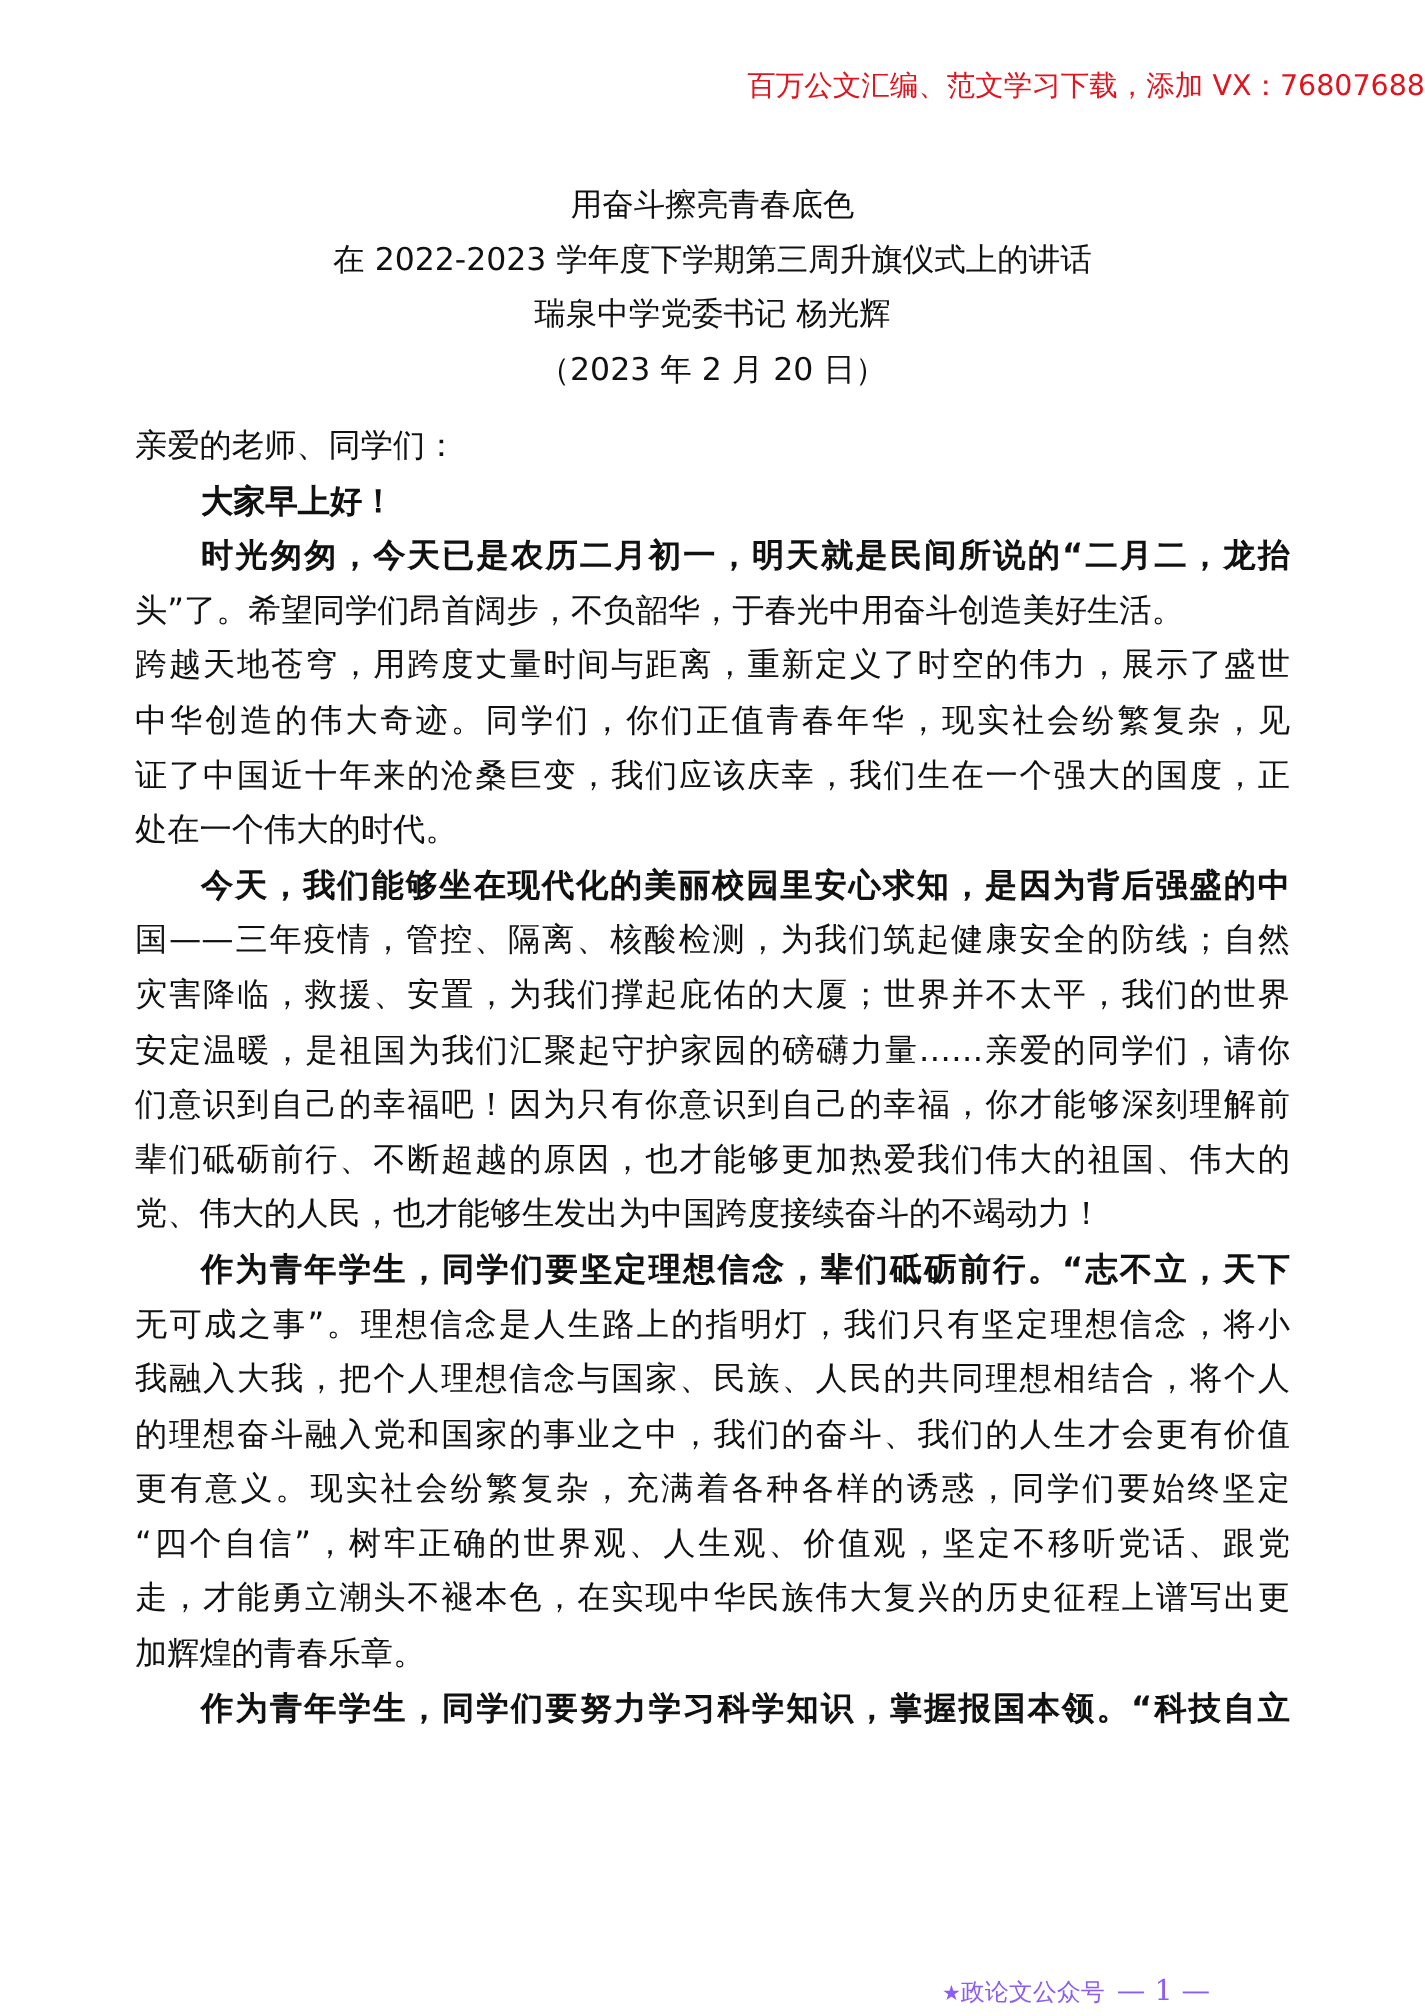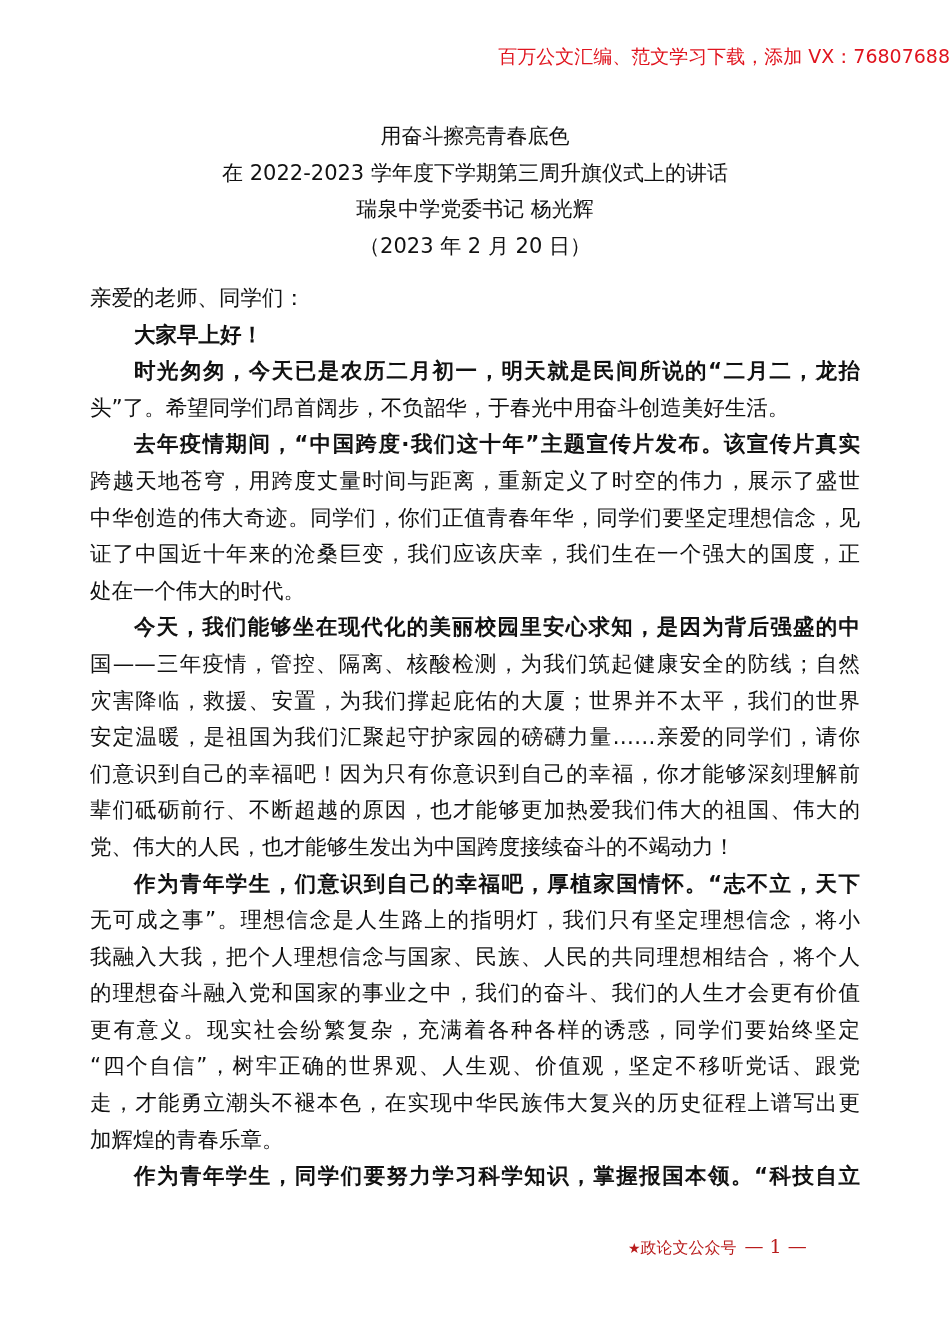"去年疫情期间，“中国跨度·我们这十年”主题宣传片发布。该宣传片真实" div.line { html: <div>去年疫情期间，“中国跨度·我们这十年”主题宣传片发布。该宣传片真实</div> -> none }
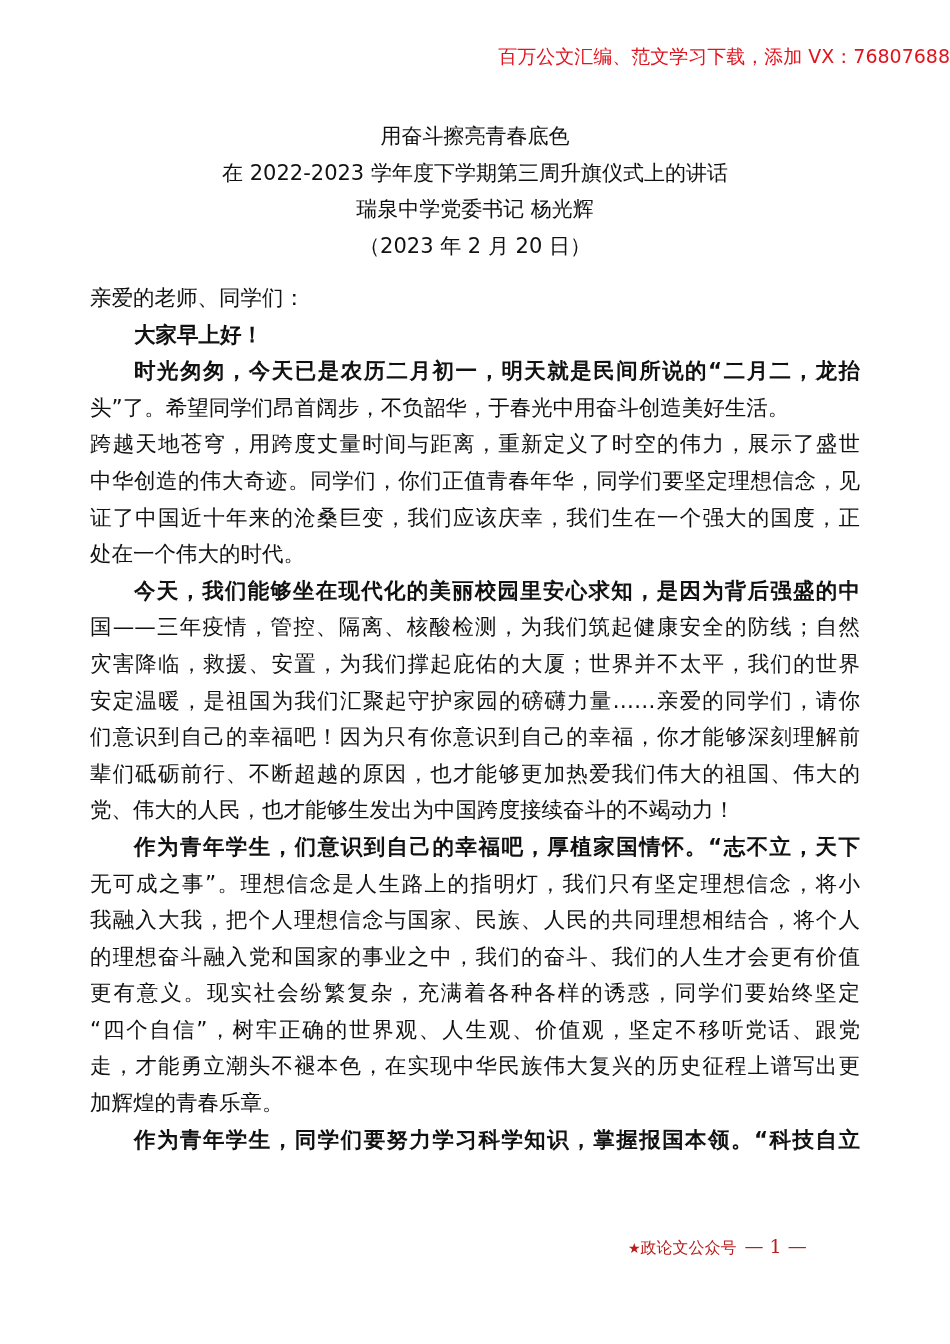"中华创造的伟大奇迹。同学们，你们正值青春年华，同学们要坚定理想信念，见" div.line { text: 同学们要坚定理想信念 -> 现实社会纷繁复杂 }
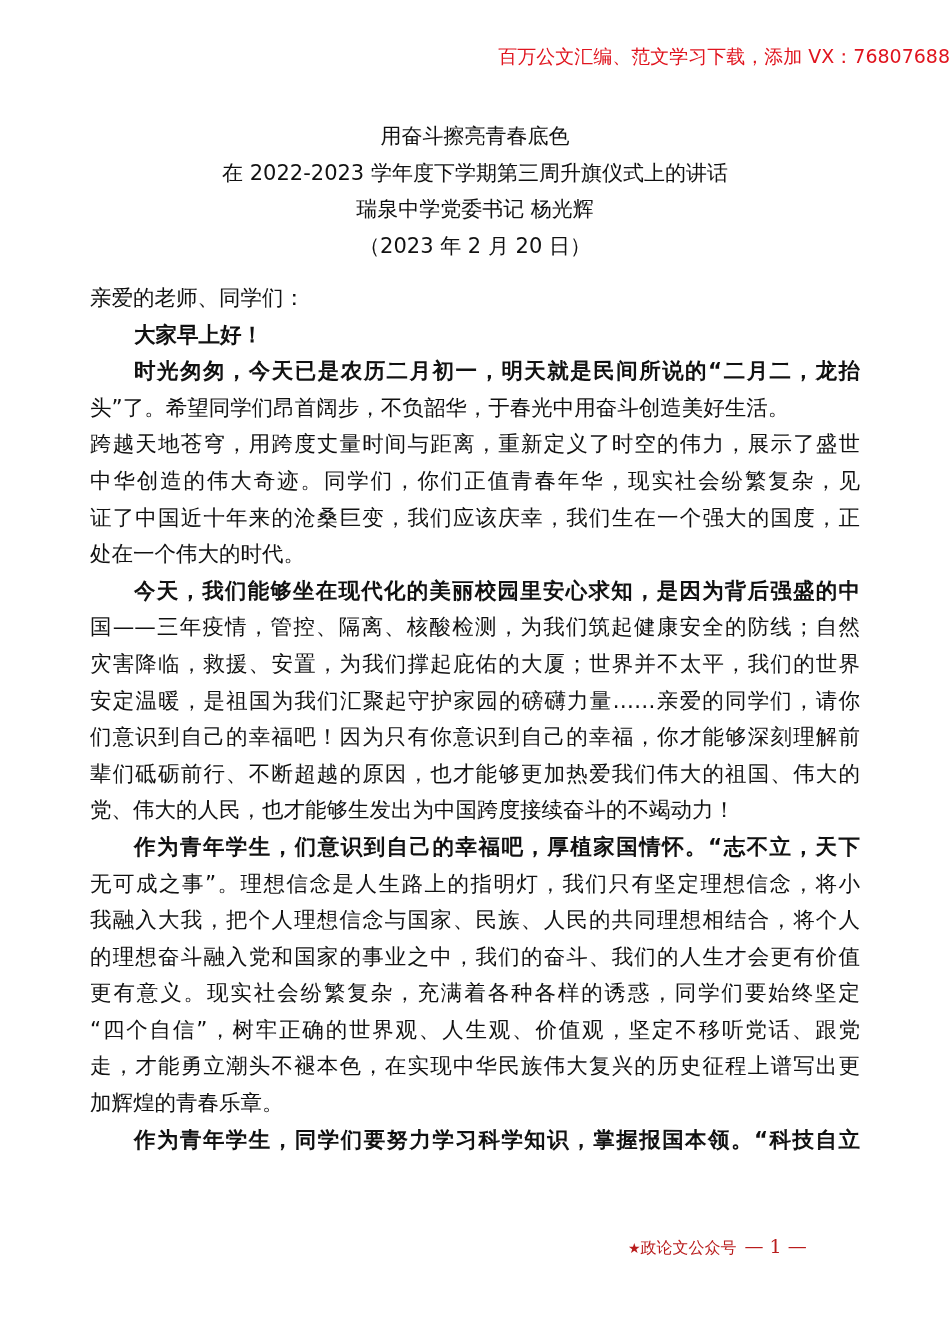"作为青年学生，们意识到自己的幸福吧，厚植家国情怀。“志不立，天下" div.line { text: 们意识到自己的幸福吧，厚植家国情怀 -> 同学们要坚定理想信念，辈们砥砺前行 }
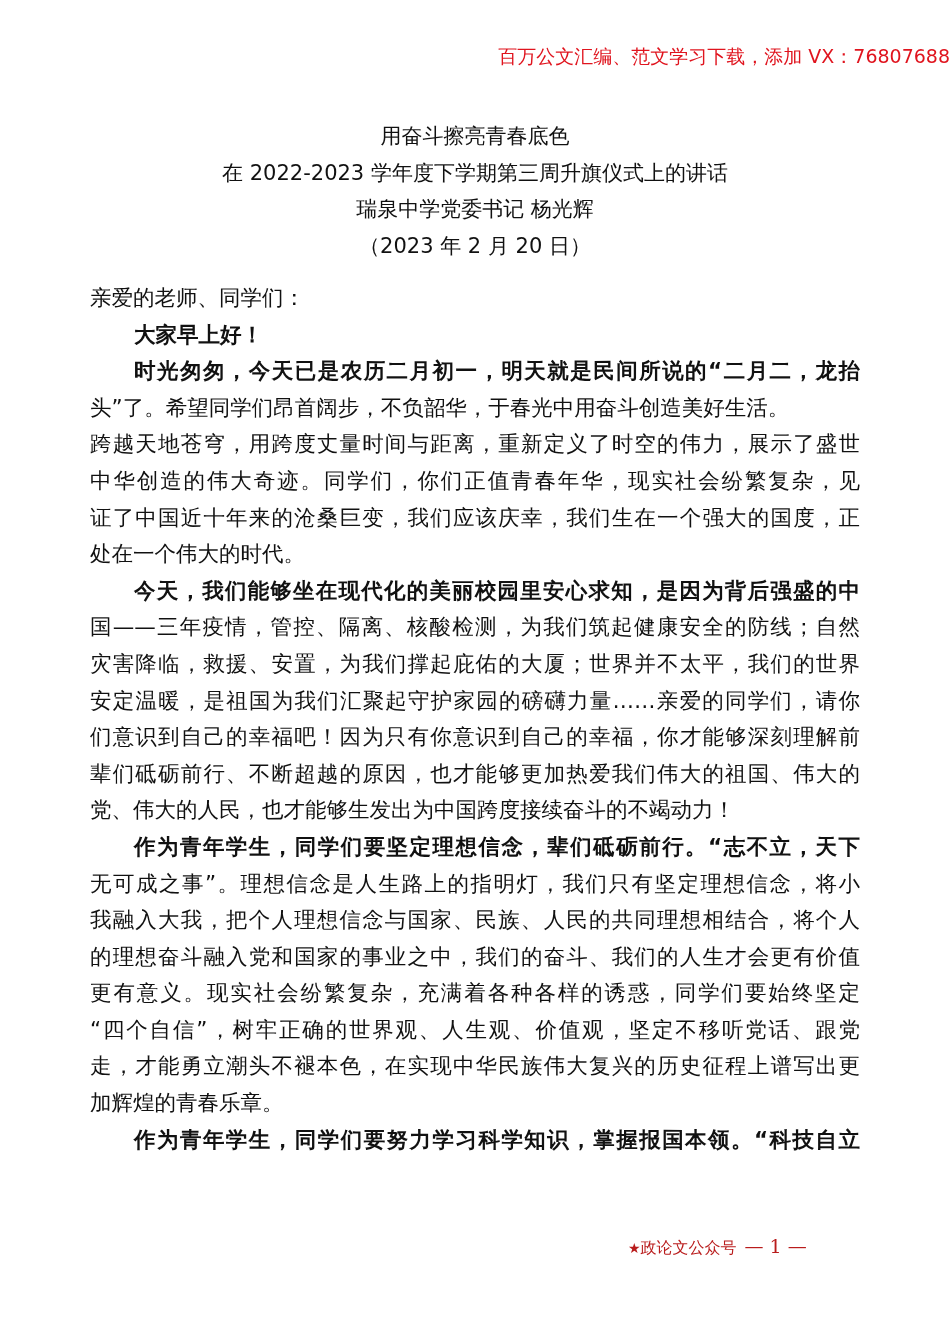"★政论文公众号 — 1 —" .footer { color: #b91c1c -> #8b5cf6; top: 1235px -> 1316px }
